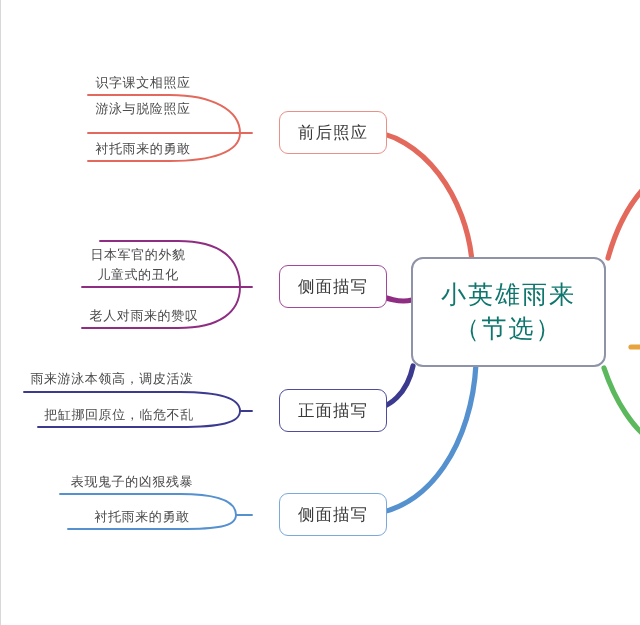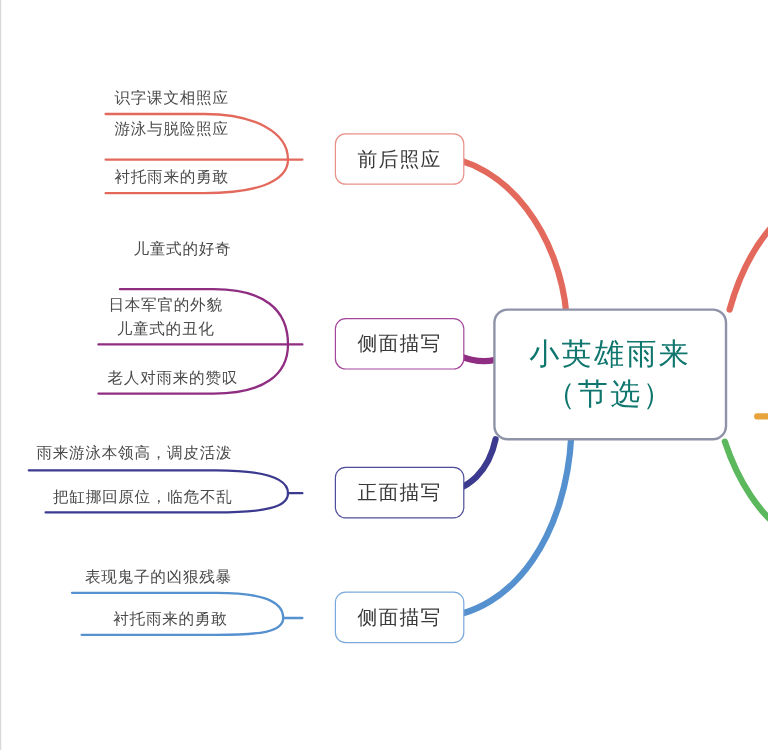"儿童式的好奇" div { html: <div>儿童式的好奇</div> -> none }
